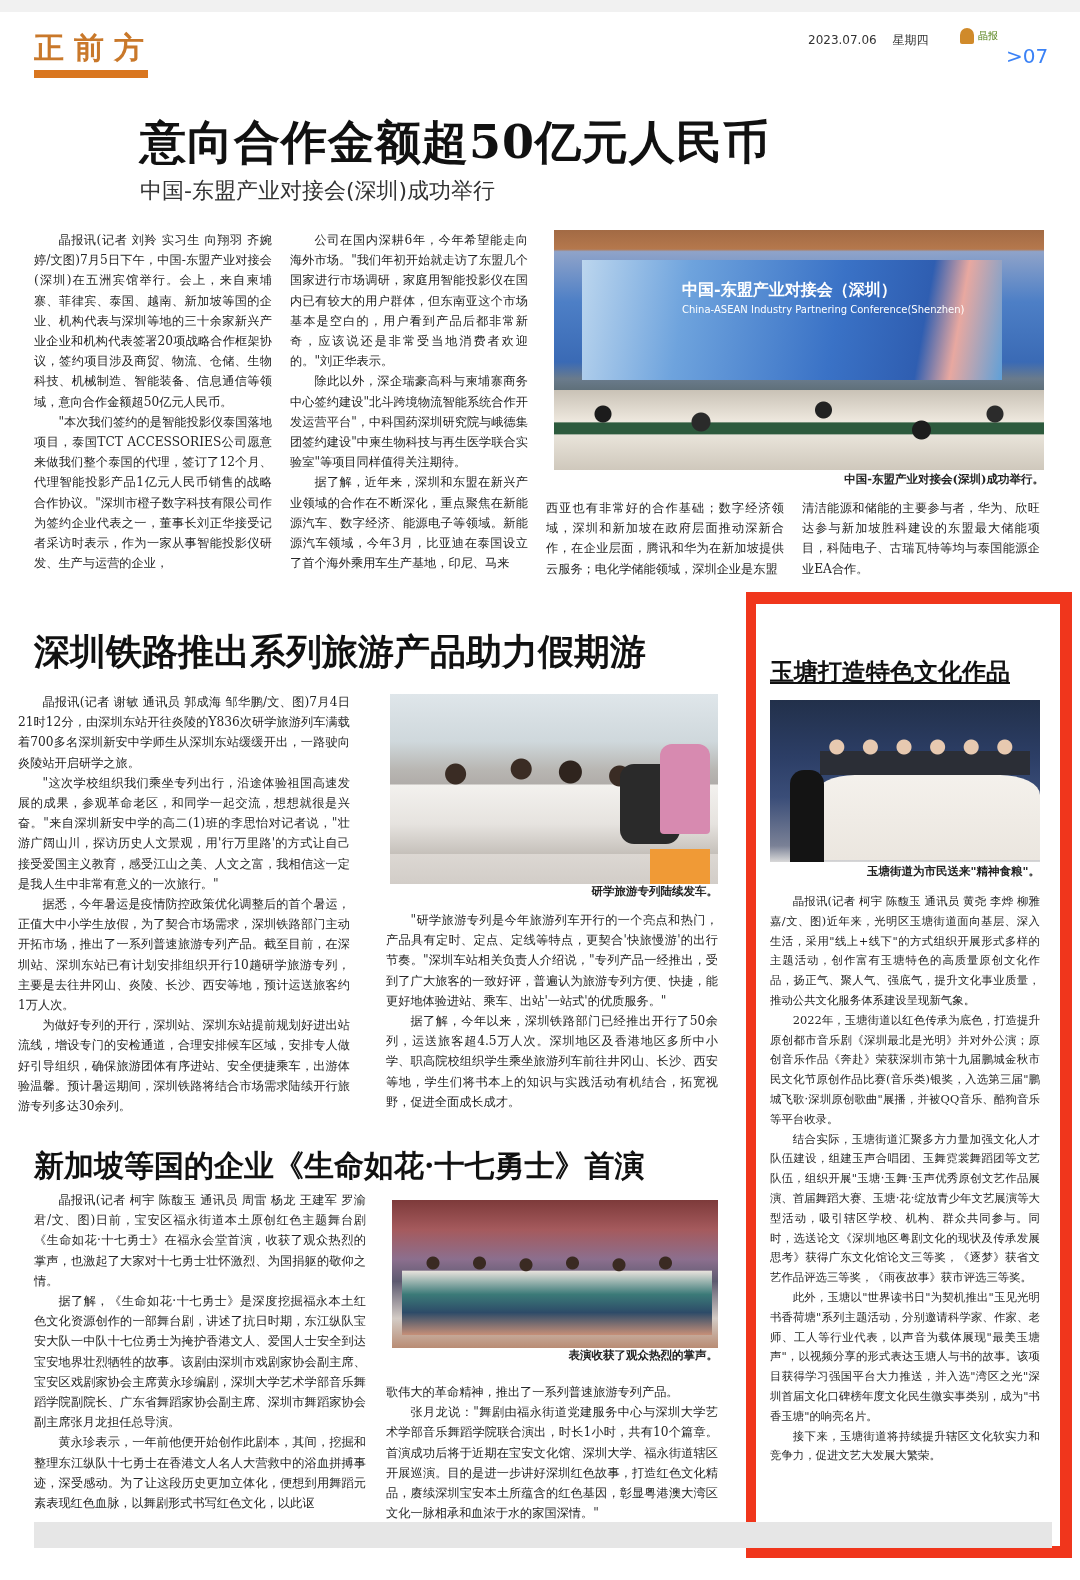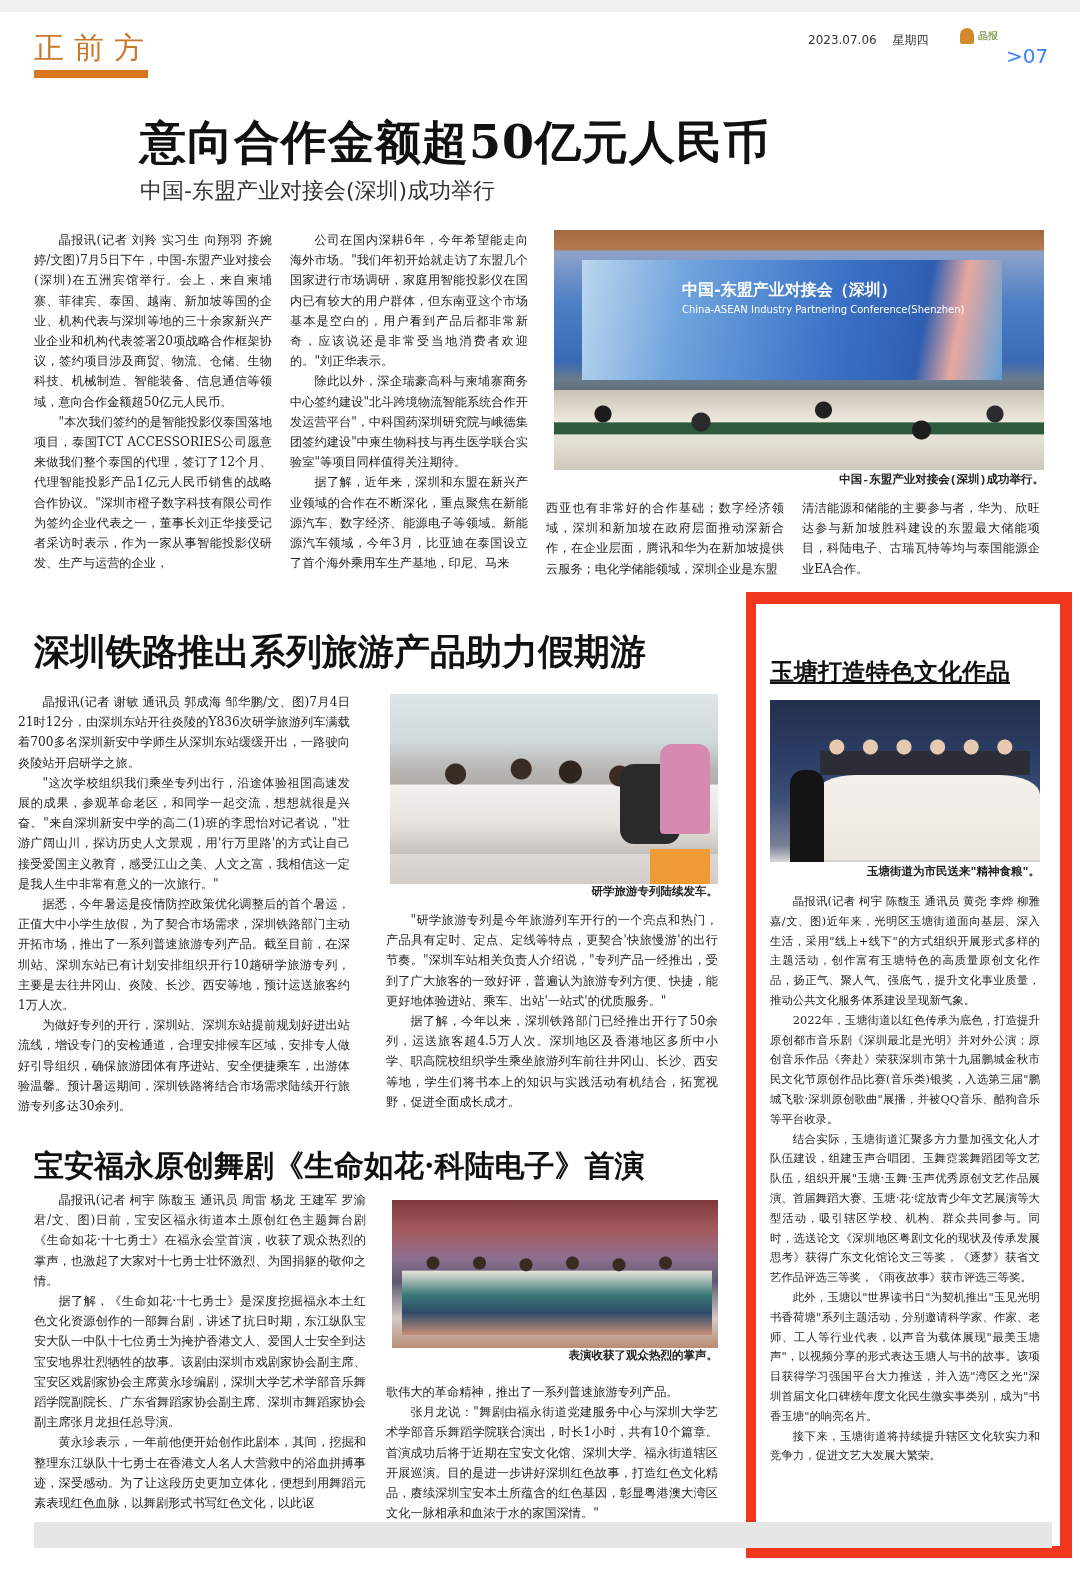"正前方" .section-tag { font-weight: normal -> bold }
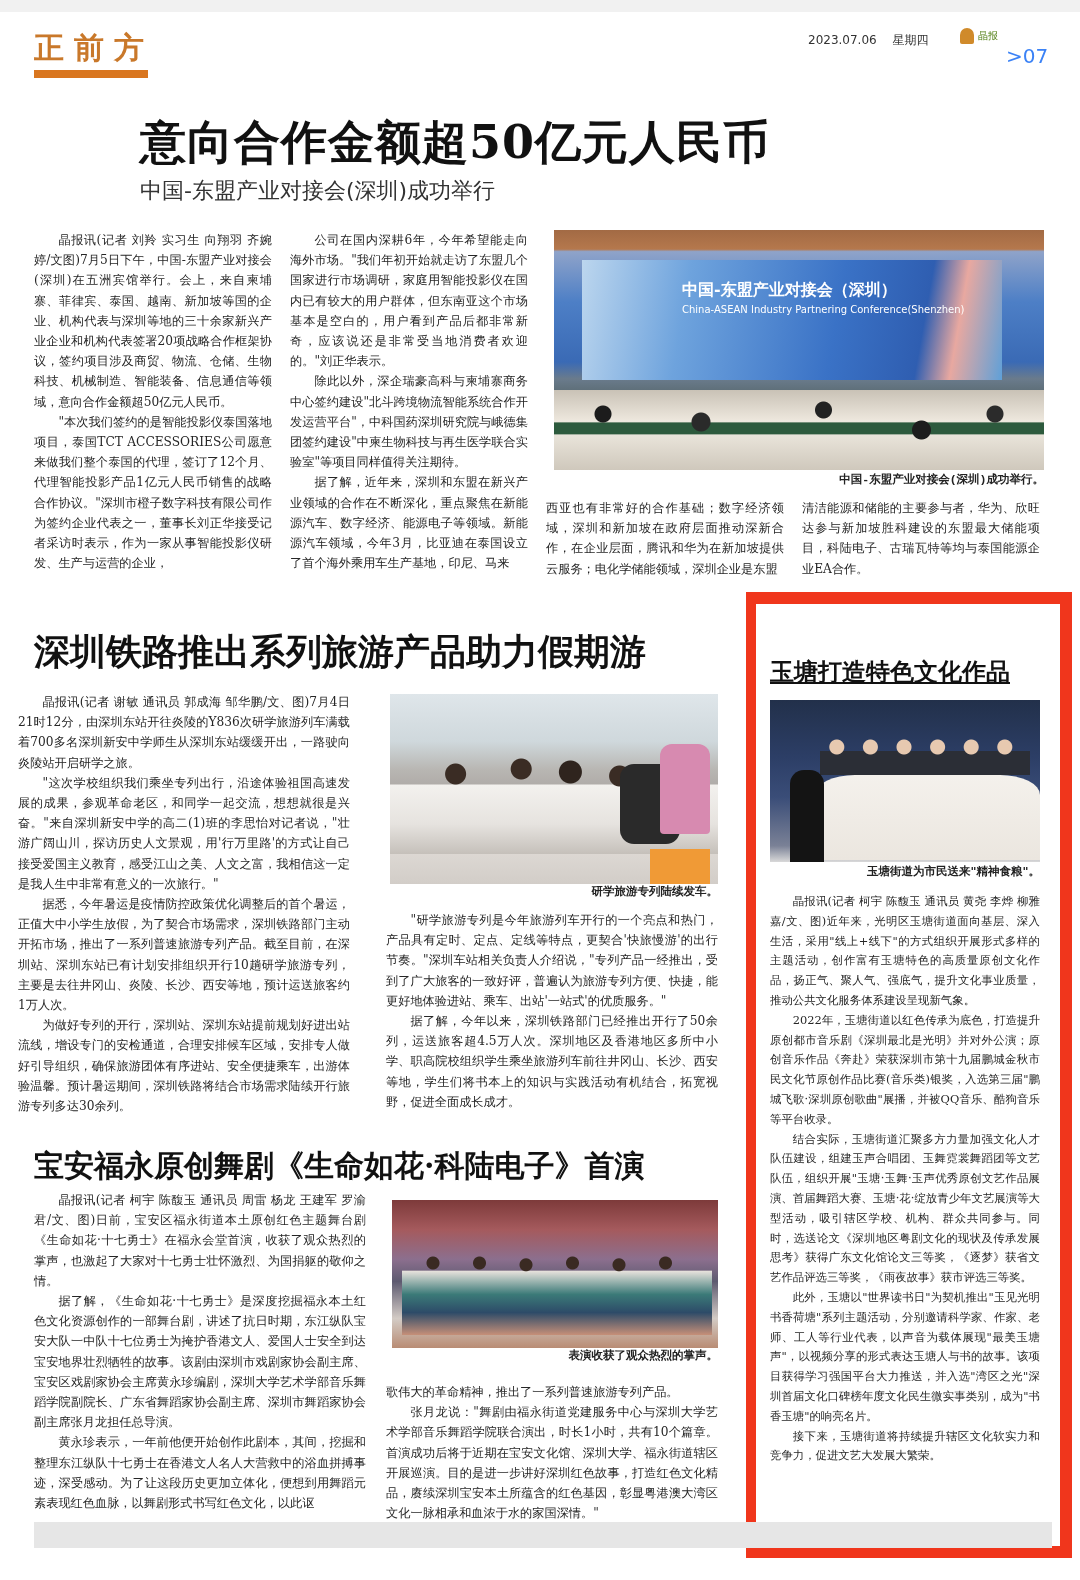"中国-东盟产业对接会(深圳)成功举行。" div.caption { font-family: Liberation Mono, monospace -> none }
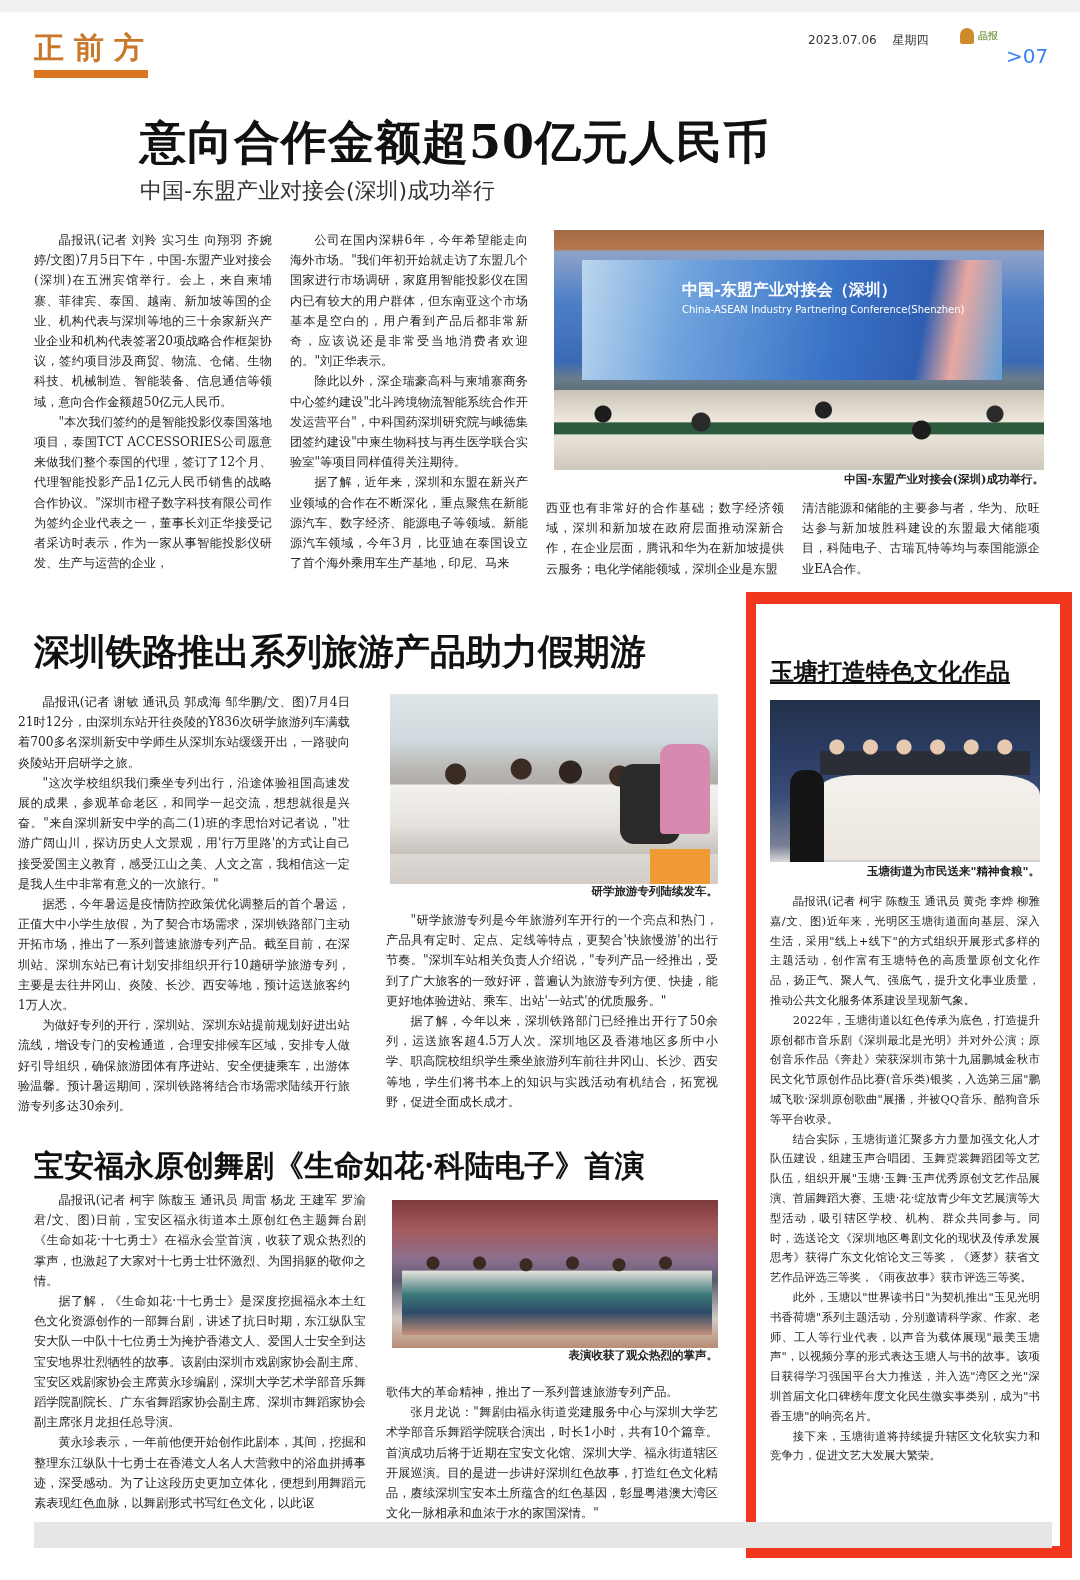"宝安福永原创舞剧《生命如花·科陆电子》首演" div.headline3 { text: 宝安福永原创舞剧《生命如花·科陆电子 -> 新加坡等国的企业《生命如花·十七勇士 }
